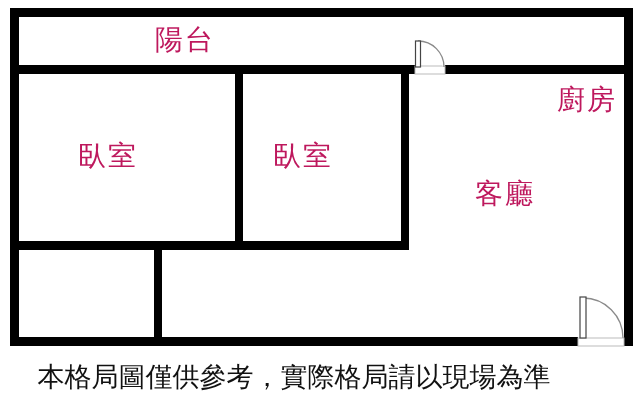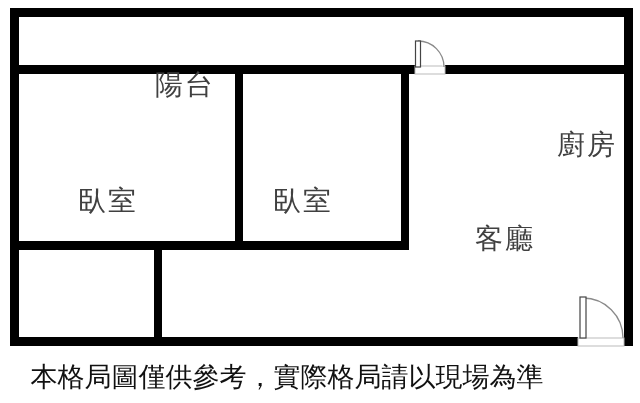"陽台" .room-label { color: #404040 -> #be185d; margin-top: 45px -> none }
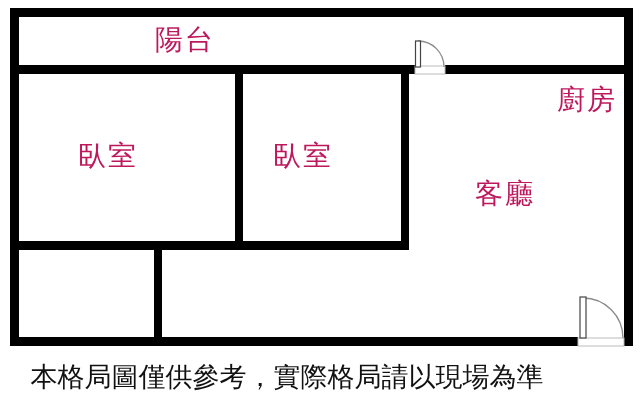"本格局圖僅供參考，實際格局請以現場為準" div.disclaimer { left: 287px -> 294px }
